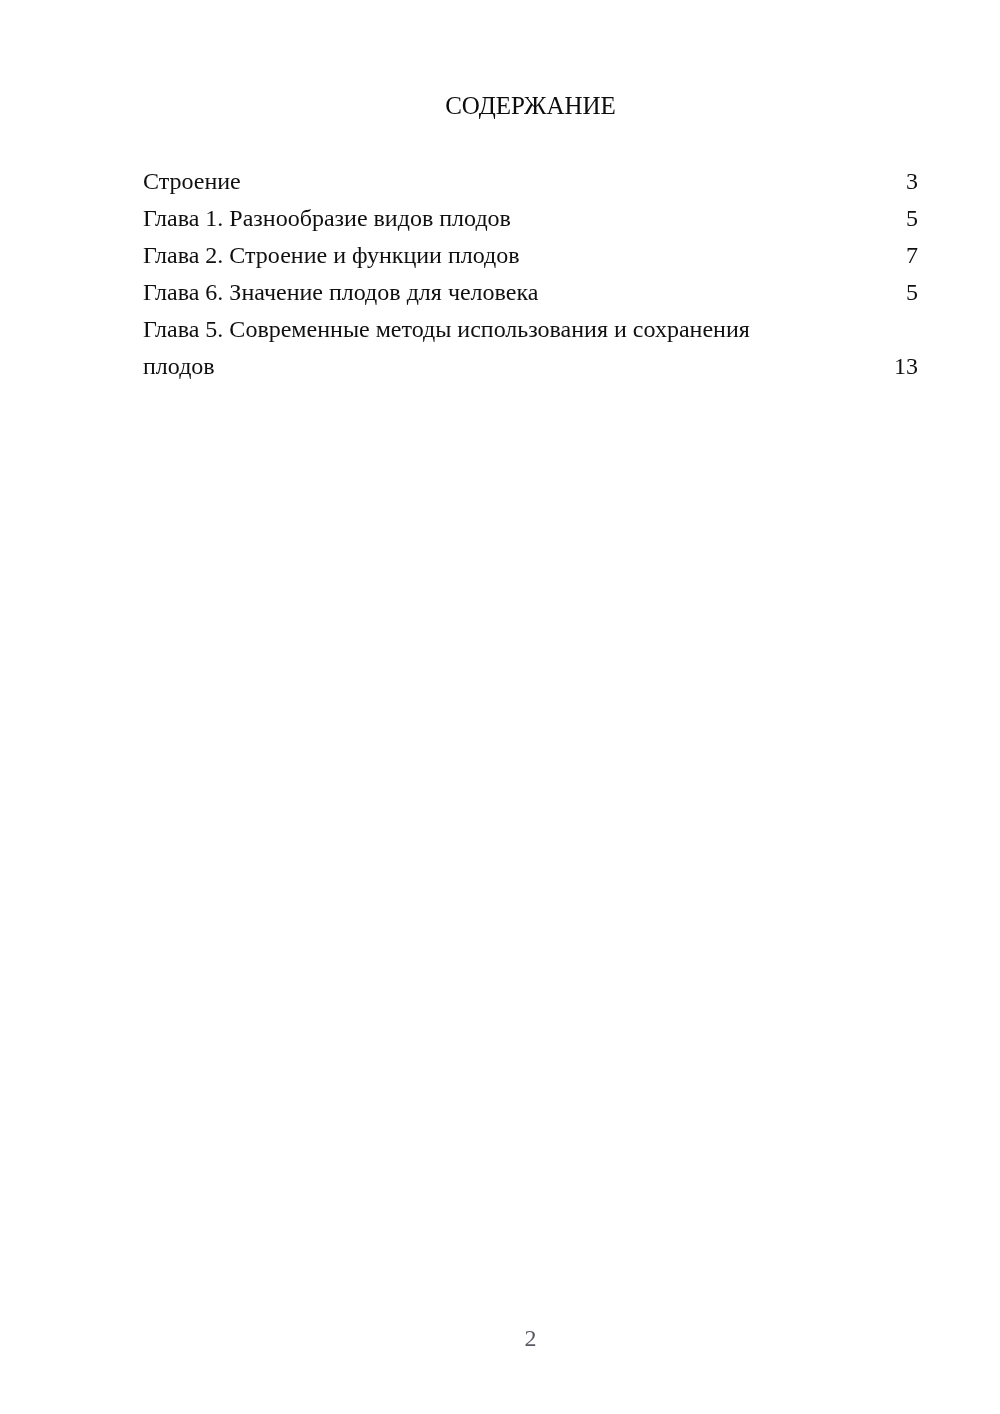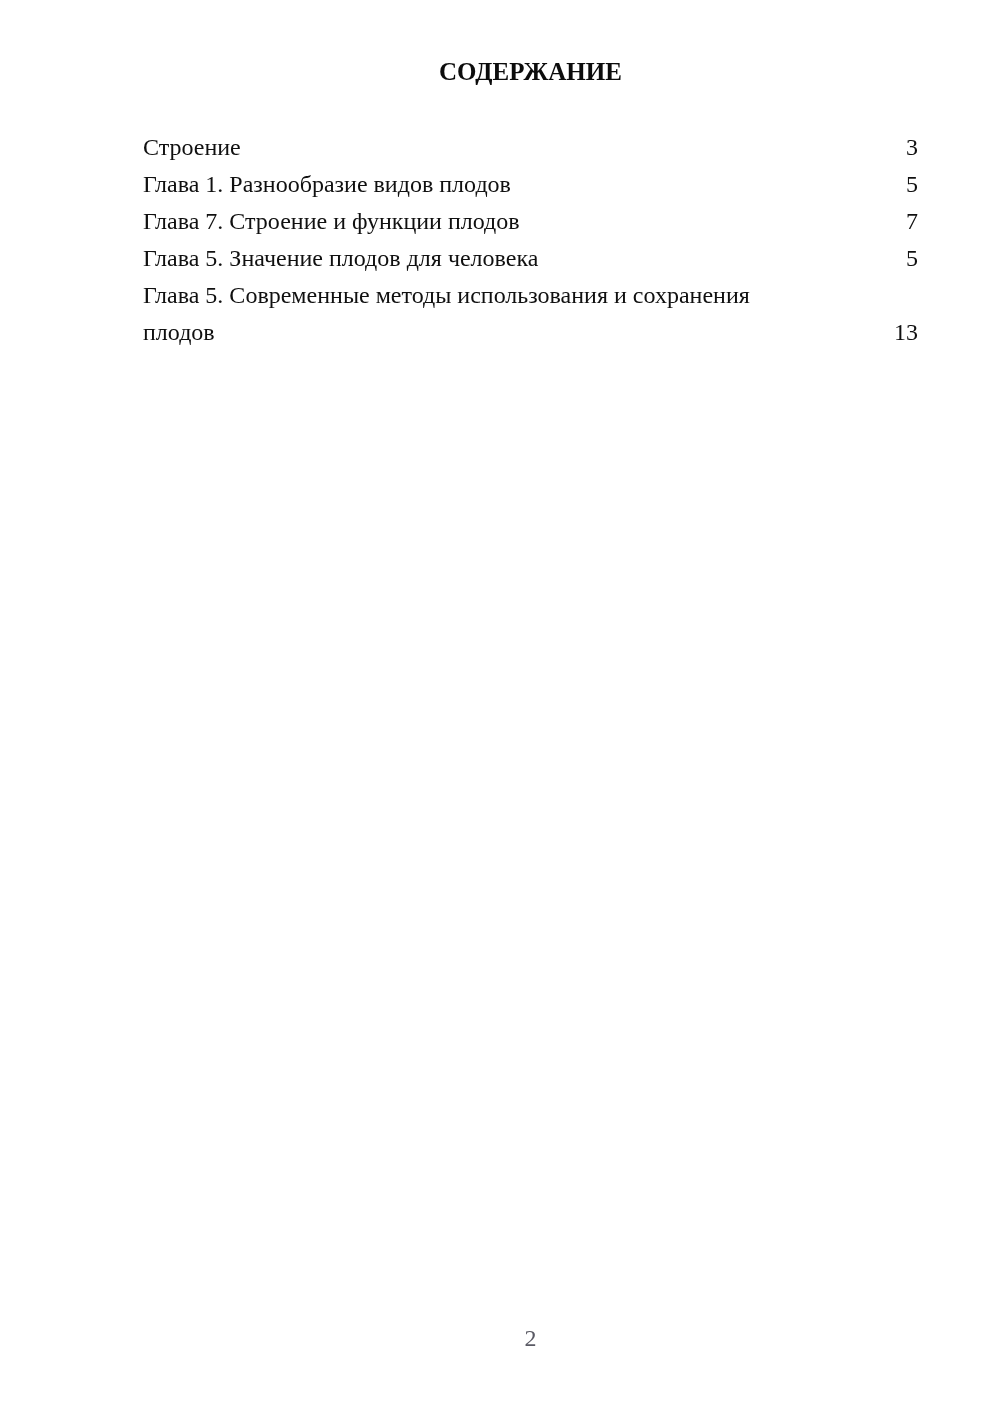"СОДЕРЖАНИЕ" .toc-title { font-weight: bold -> normal; padding-top: 56px -> 90px }
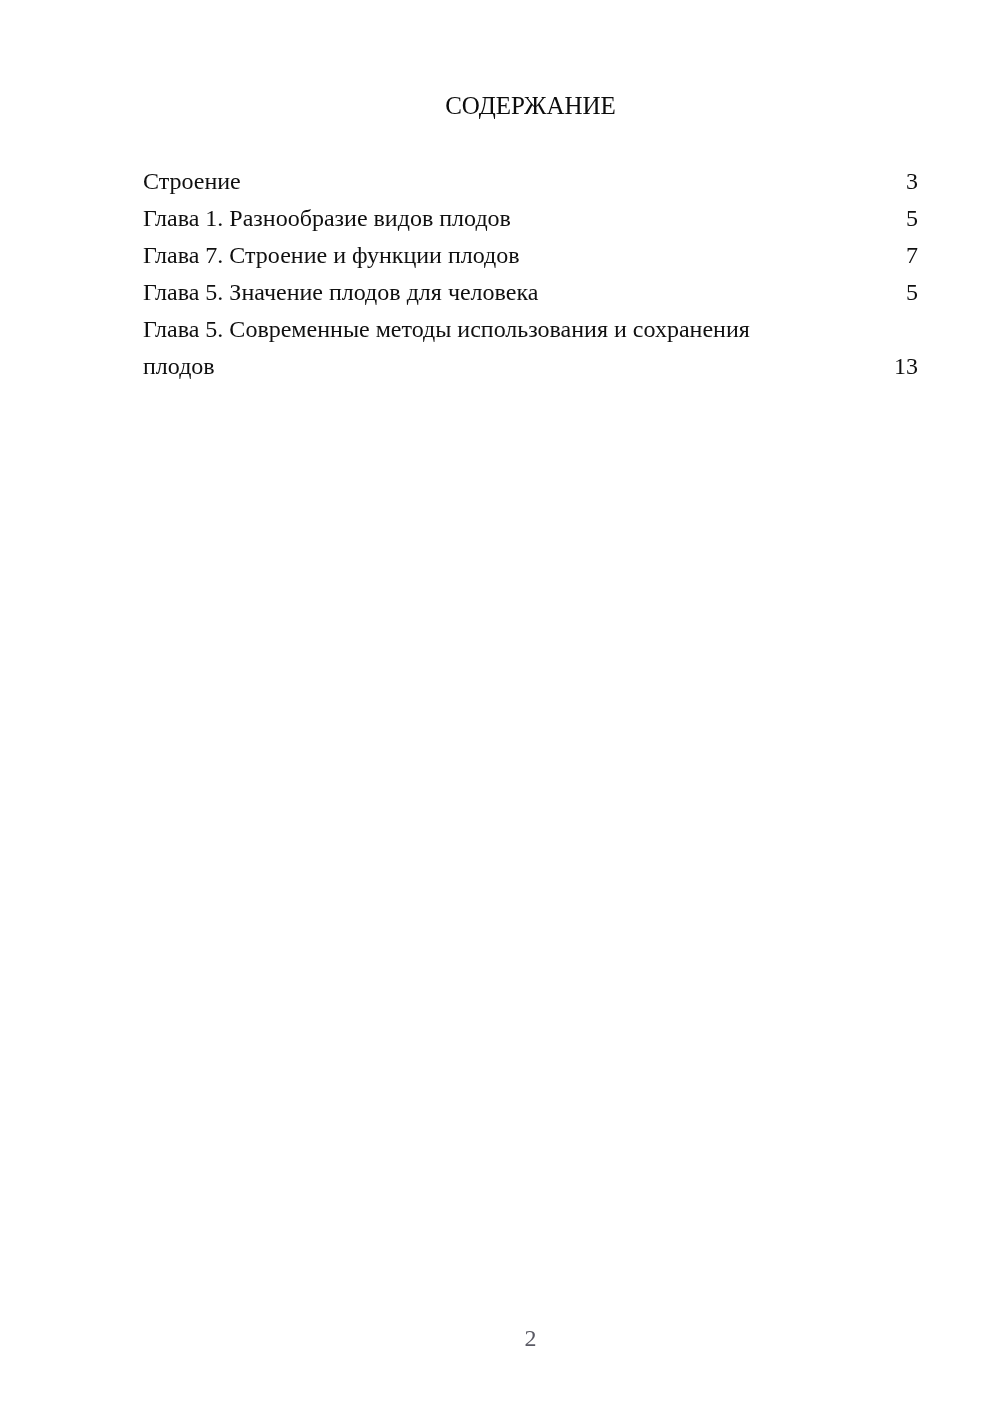"Глава 7. Строение и функции" span.toc-label { text: 7 -> 2 }
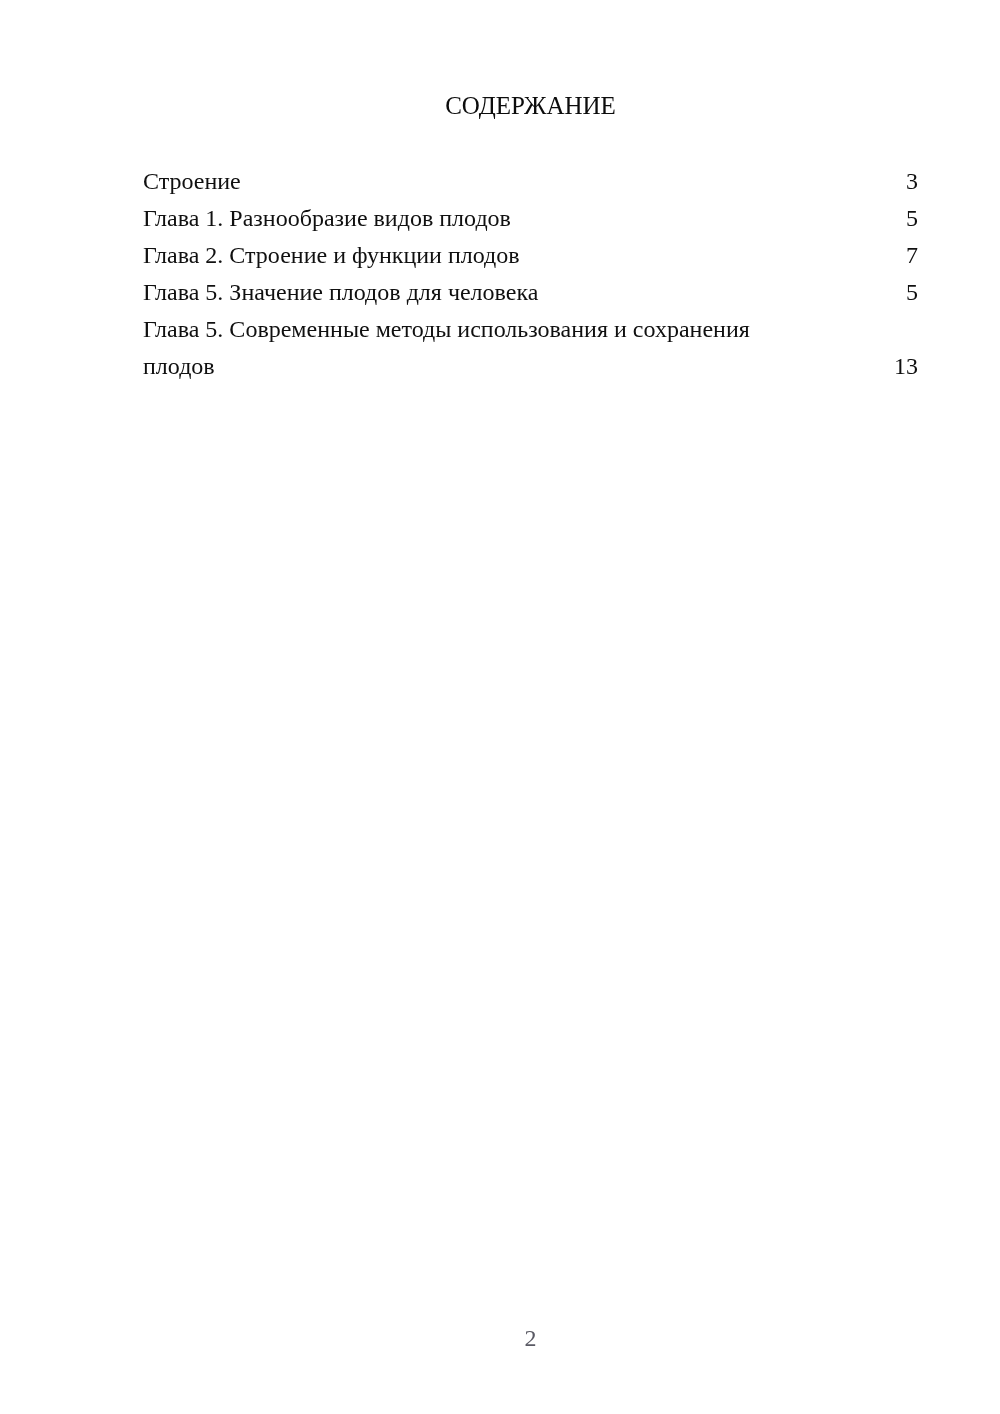"Глава 5. Значение плодов для" span.toc-label { text: 5 -> 6 }
